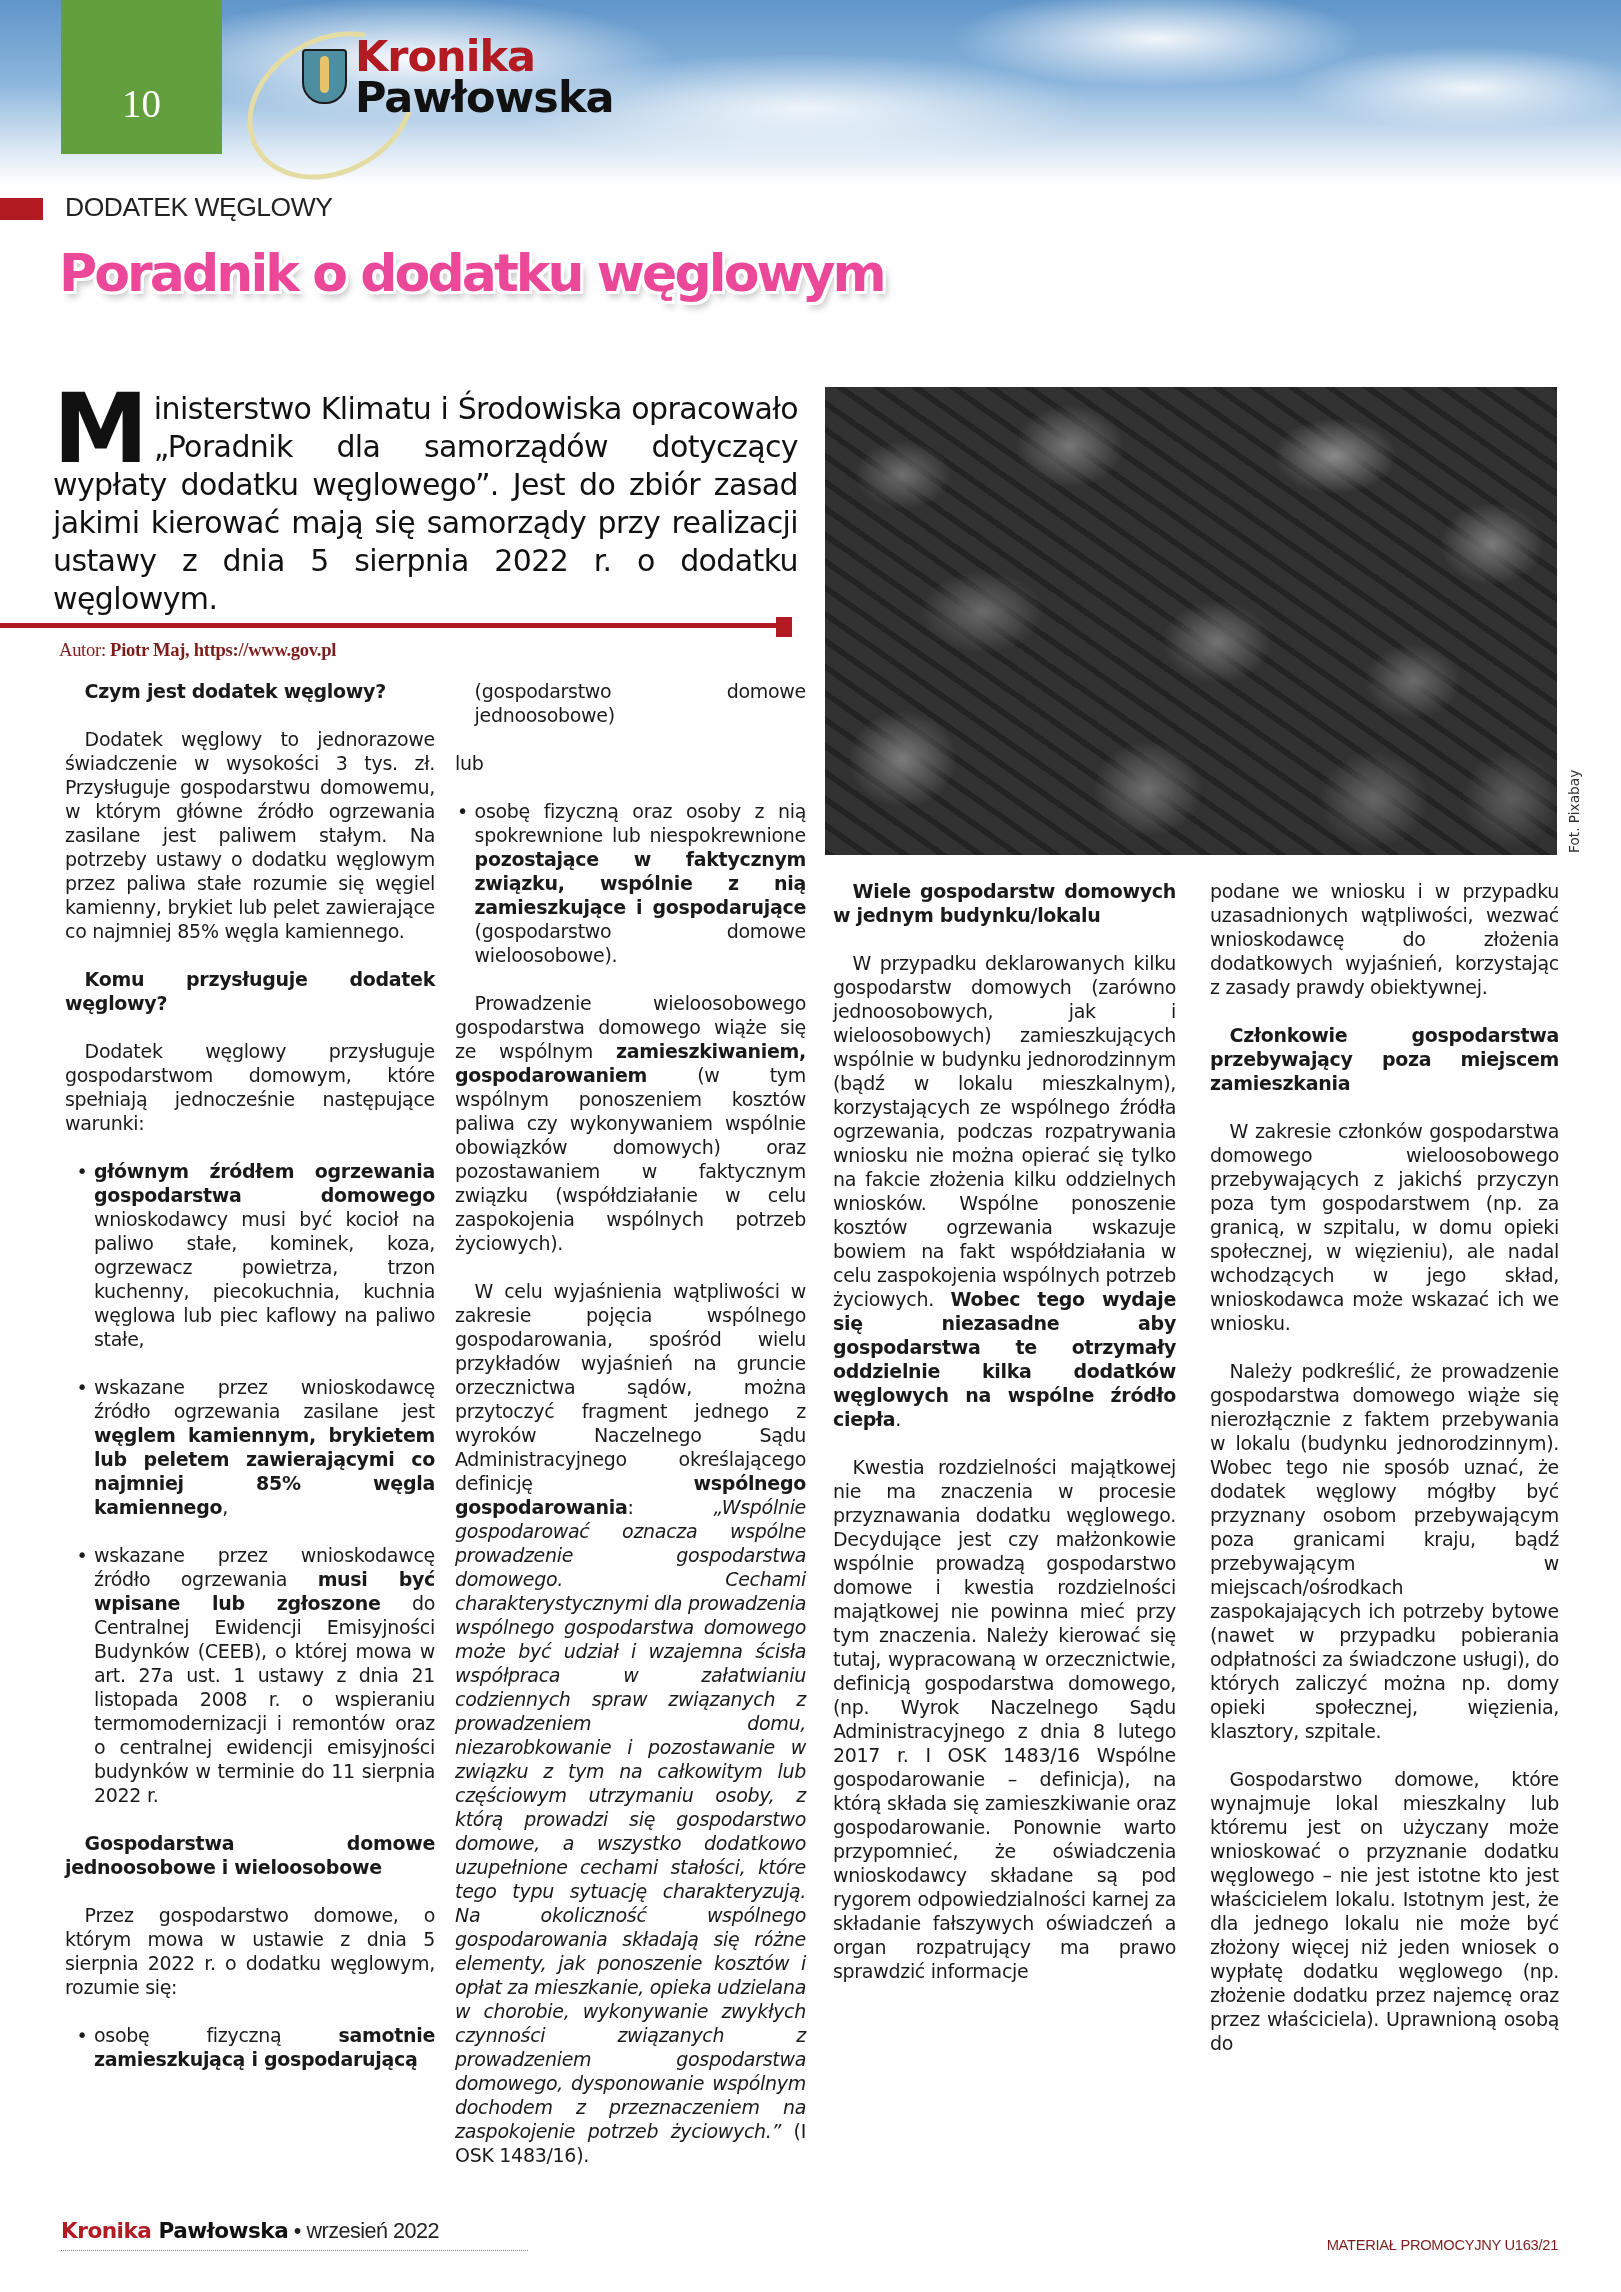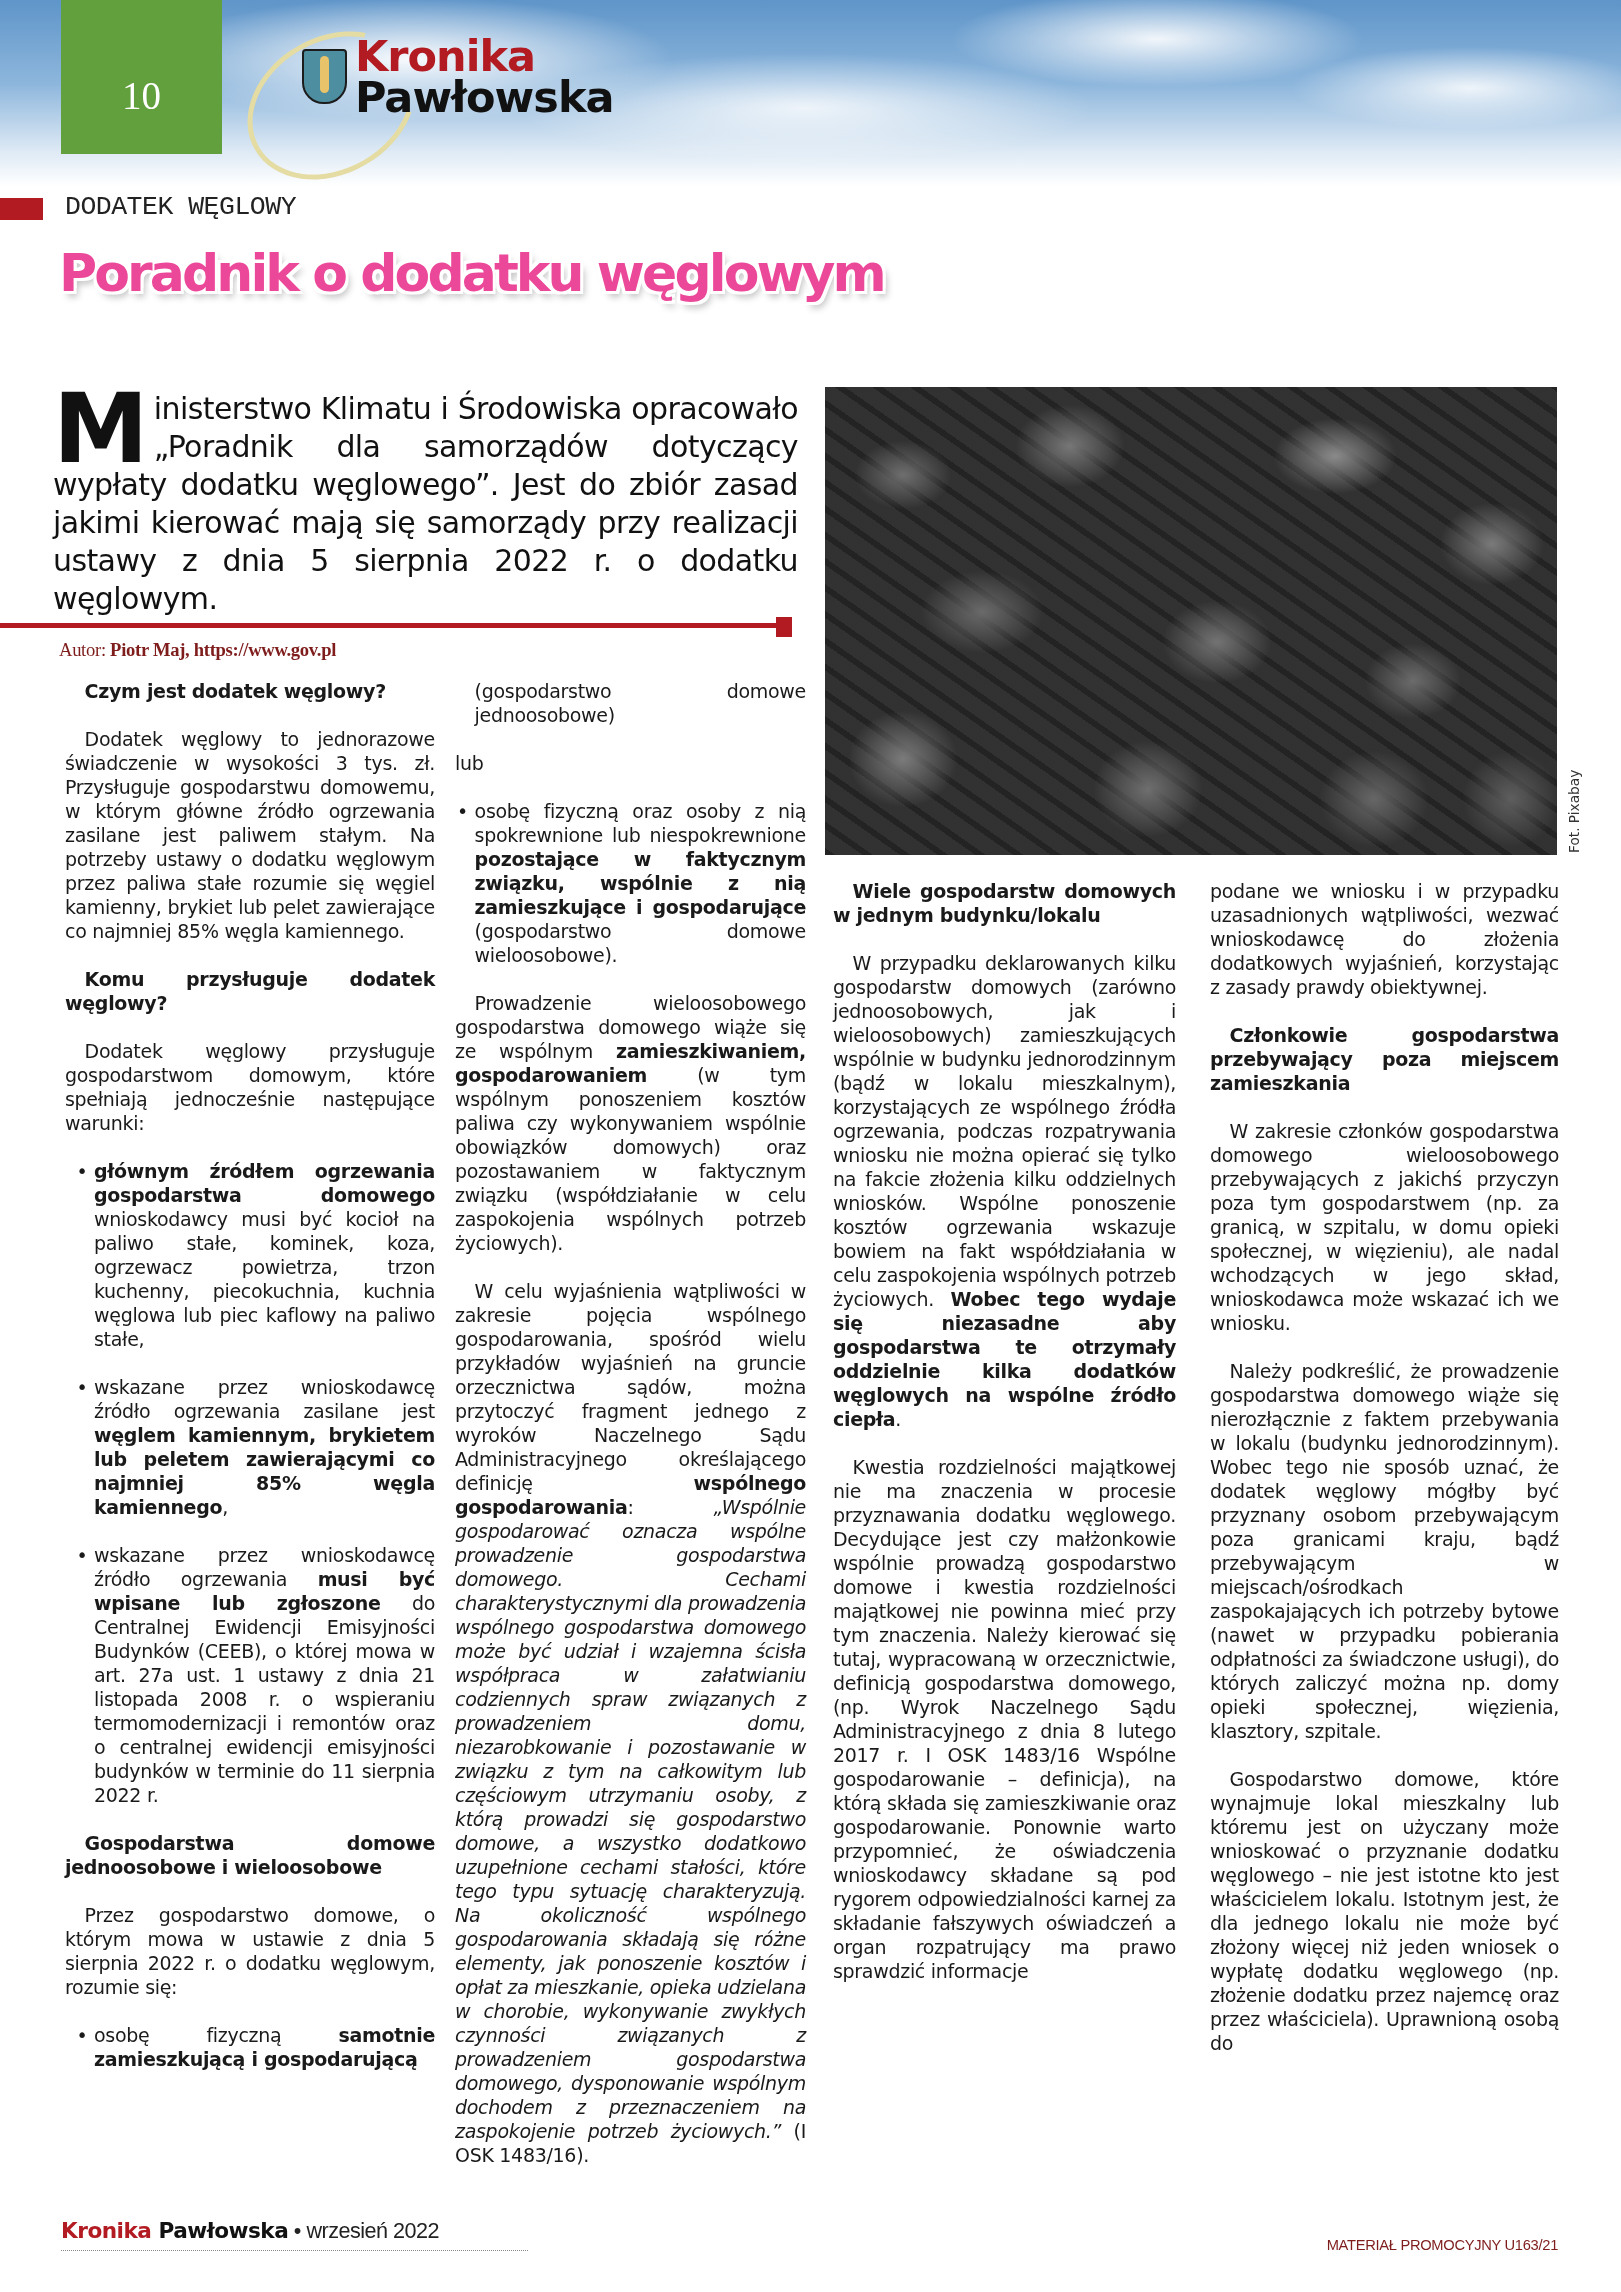"10" .page-num { padding-bottom: 36px -> 28px }
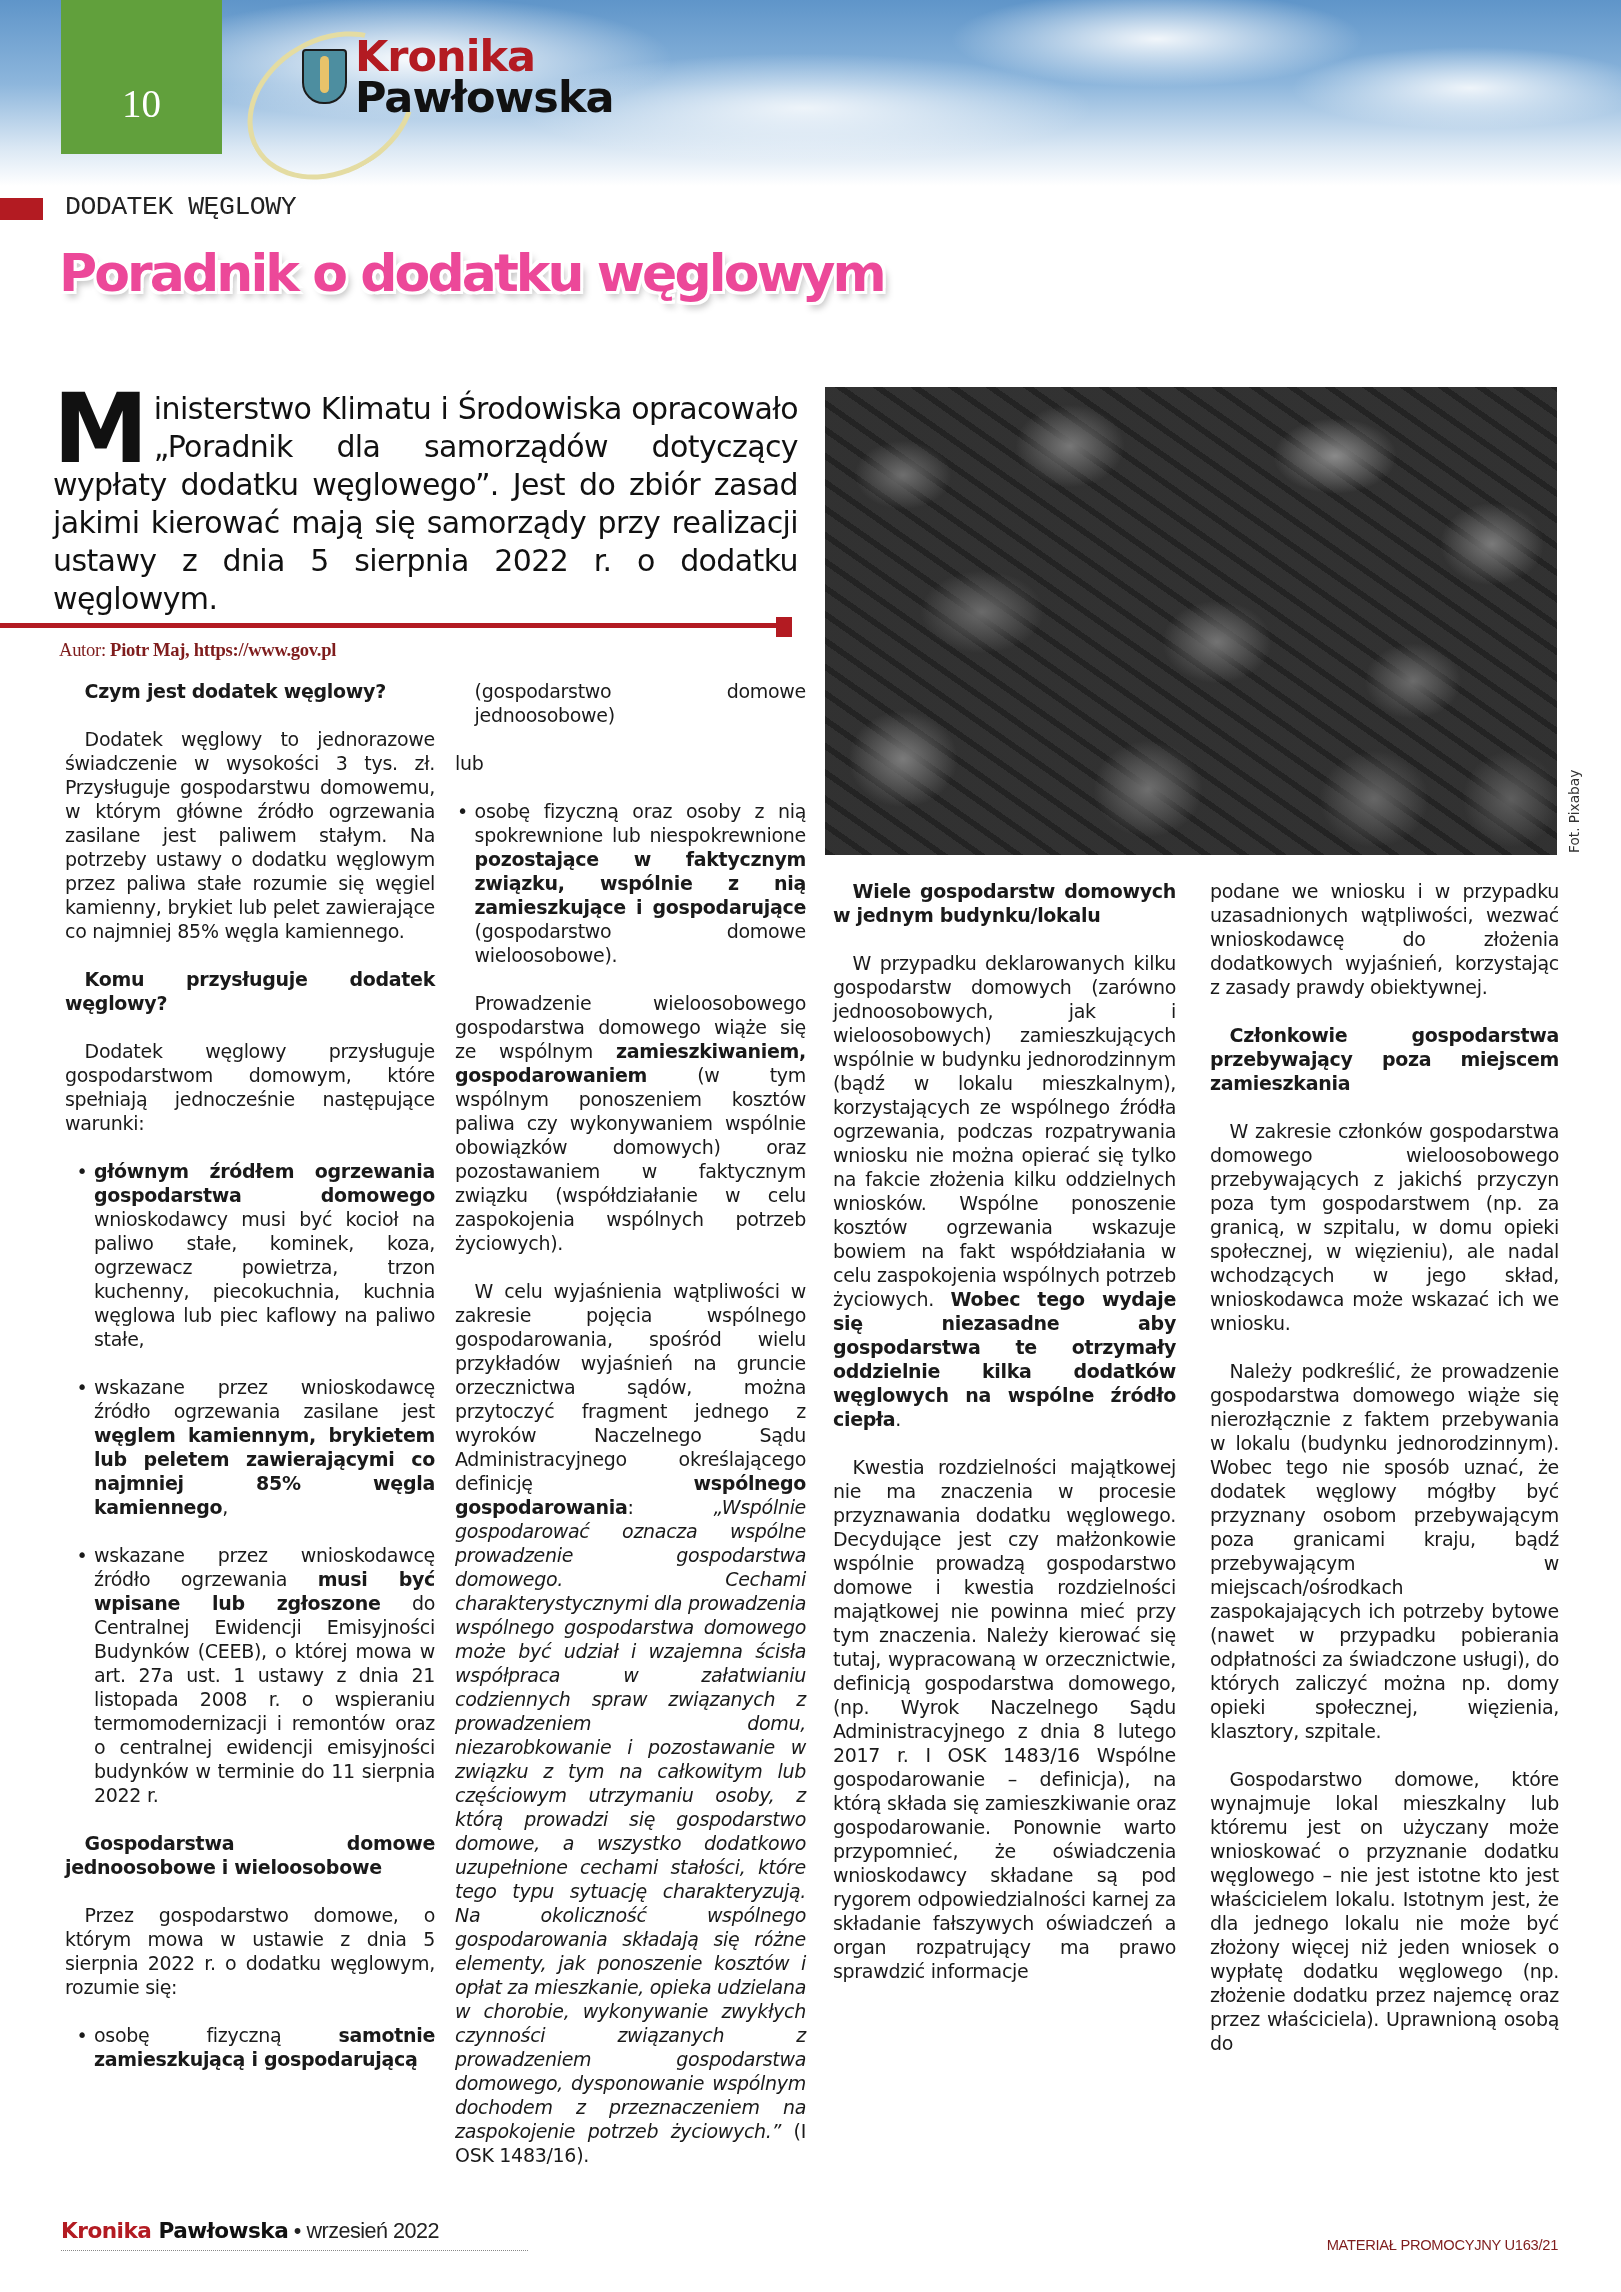"DODATEK WĘGLOWY" .section-label { font-family: Liberation Mono, monospace -> Liberation Sans, sans-serif }
